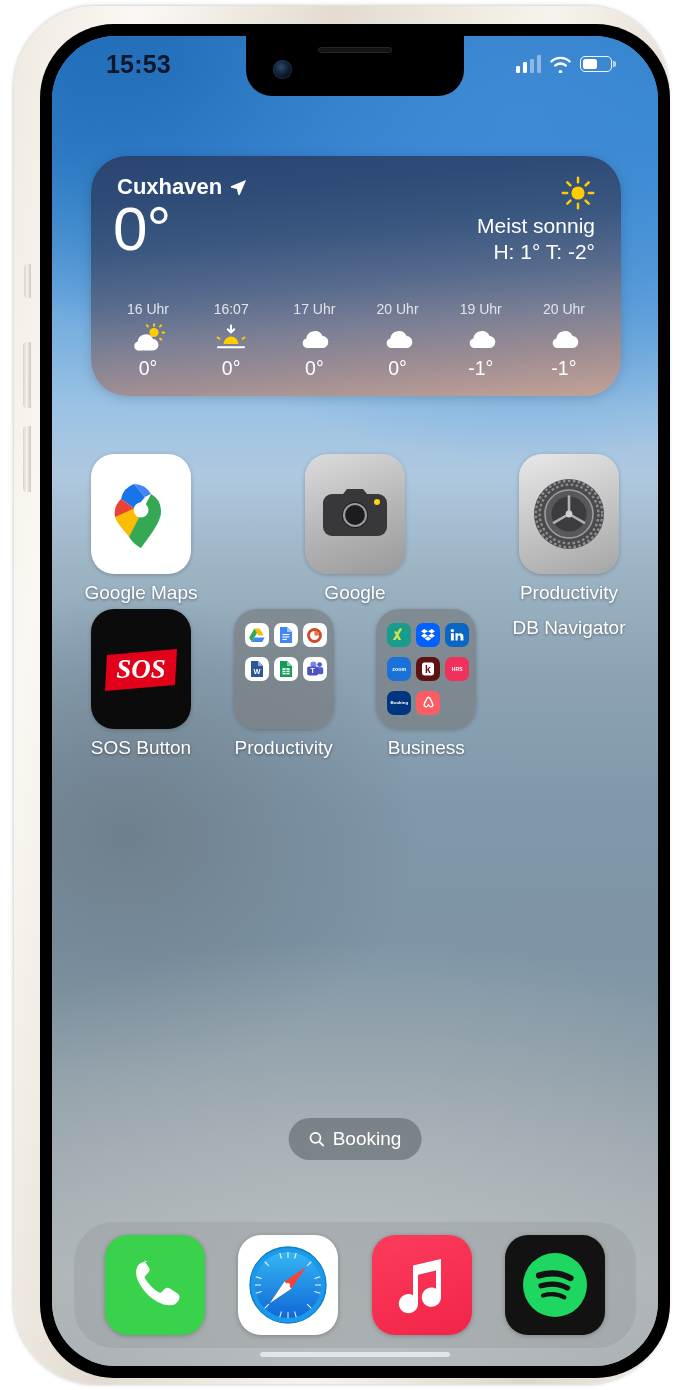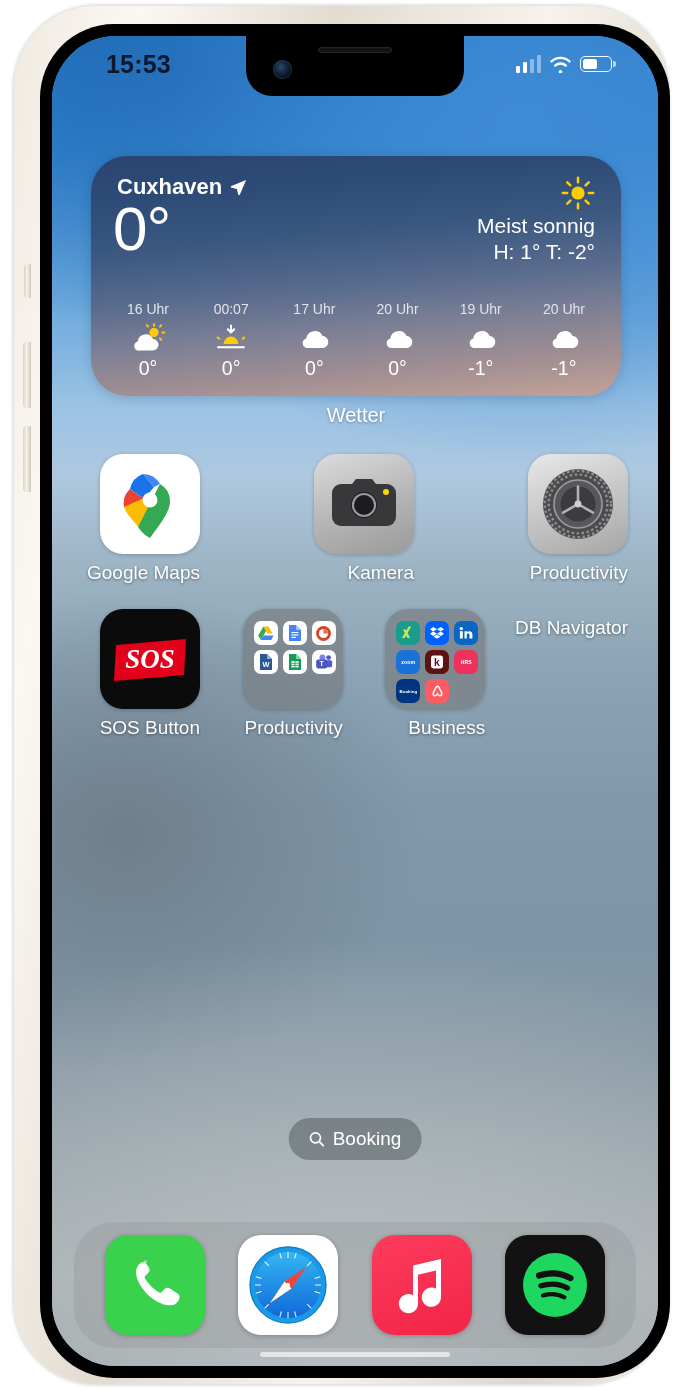"00:07" div.hour-label { text: 00:07 -> 16:07 }
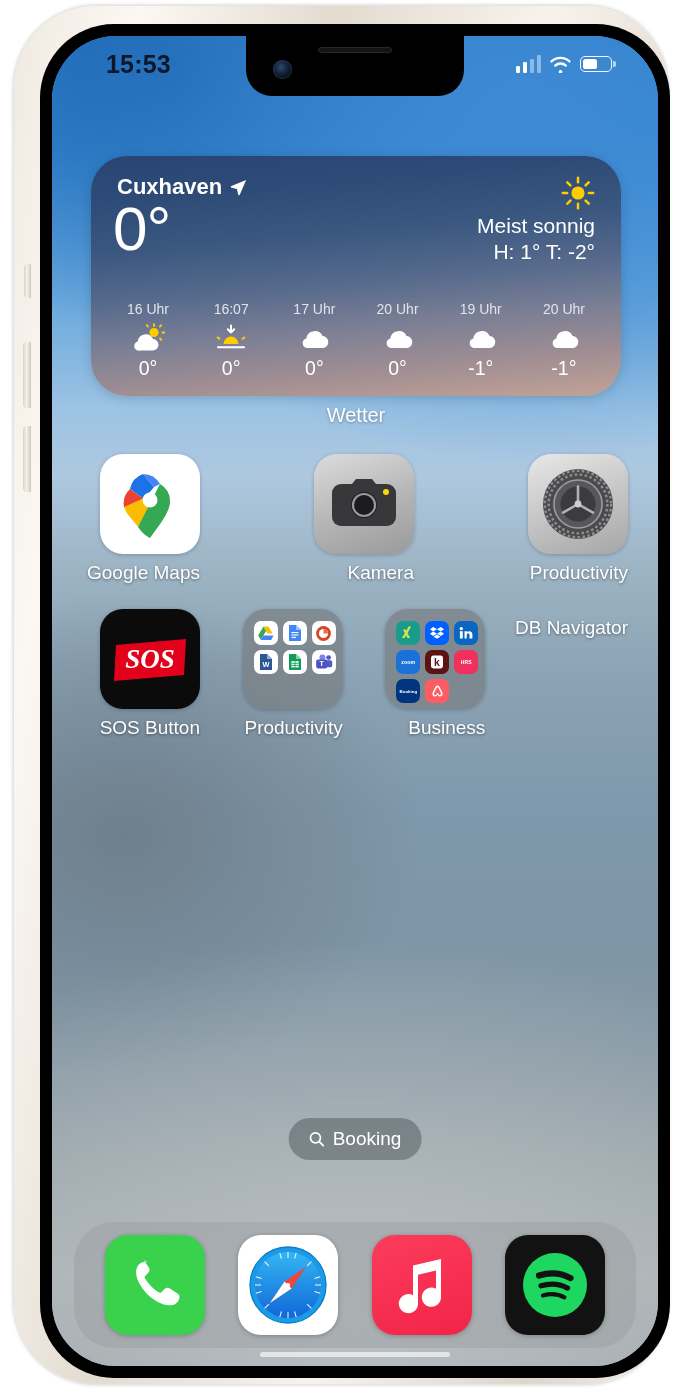"Wetter" div { html: <div>Wetter</div> -> none }
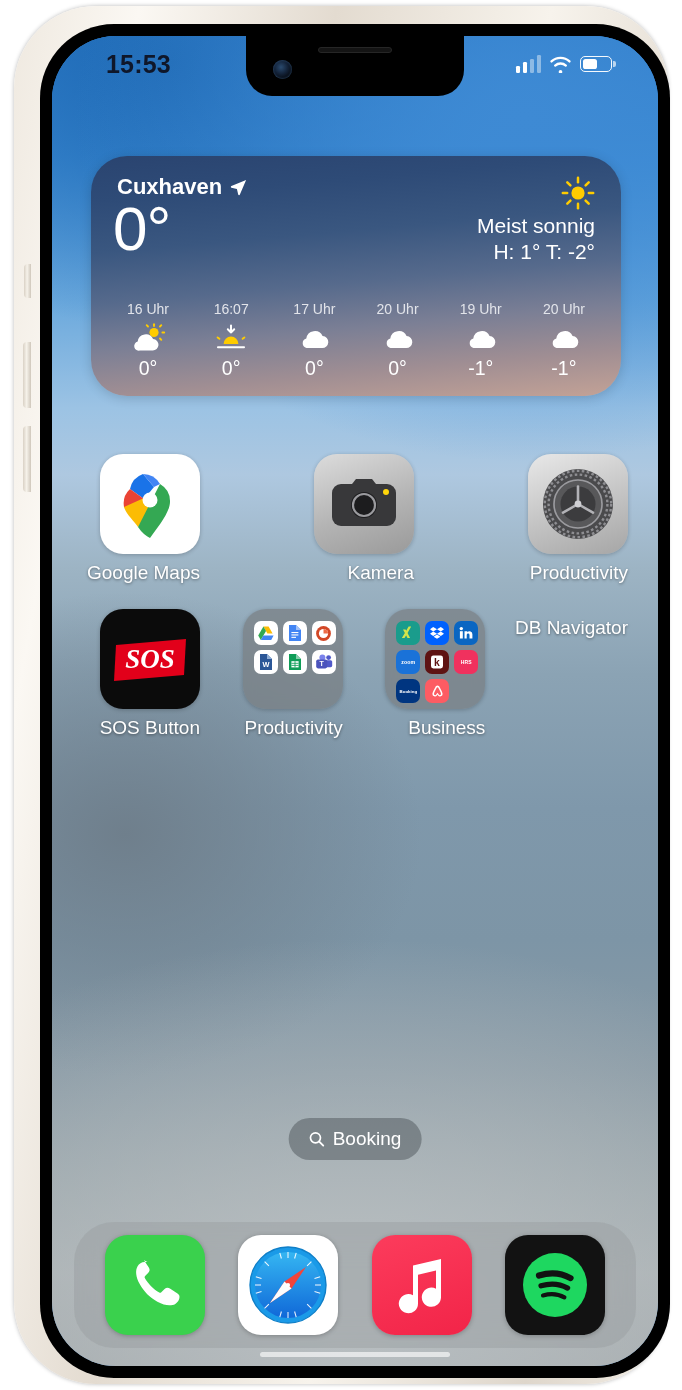"Google Maps" .app-cell { align-items: flex-end -> center }
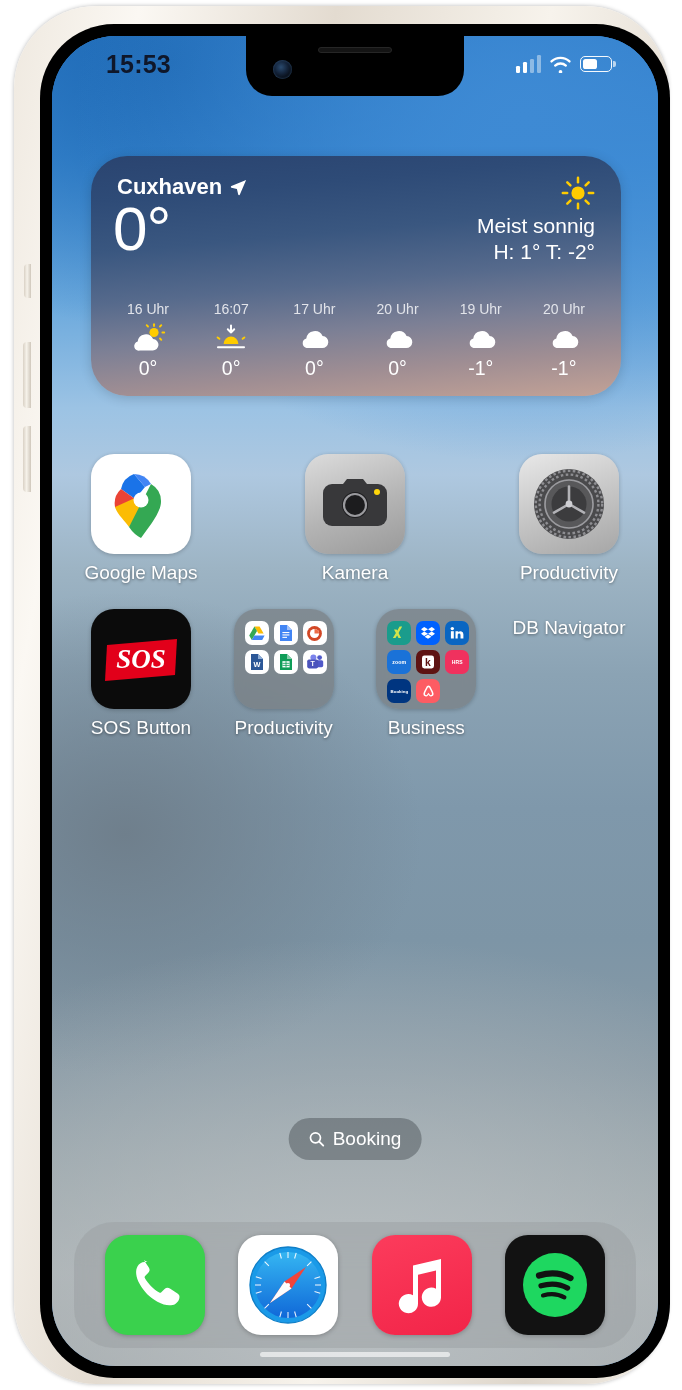"Kamera" div.app-label { text: Kamera -> Google }
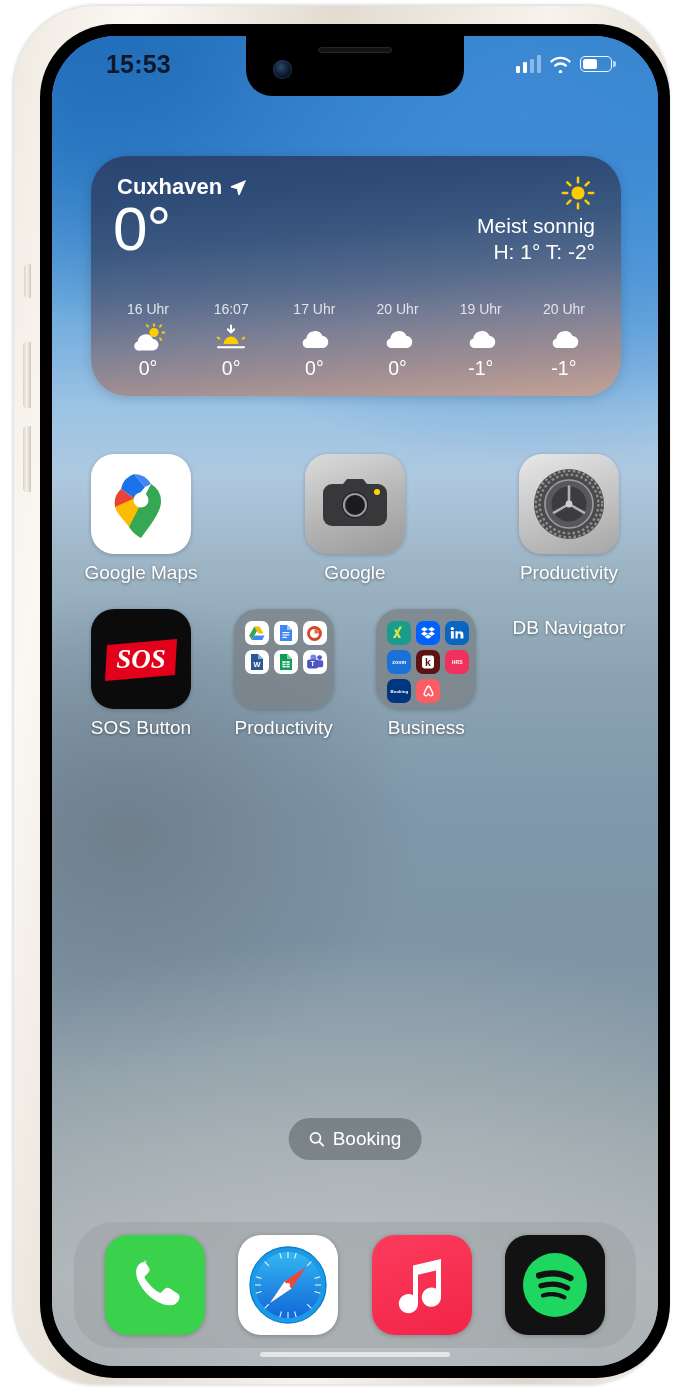"SOS" .app-icon { height: 100px -> 120px }
